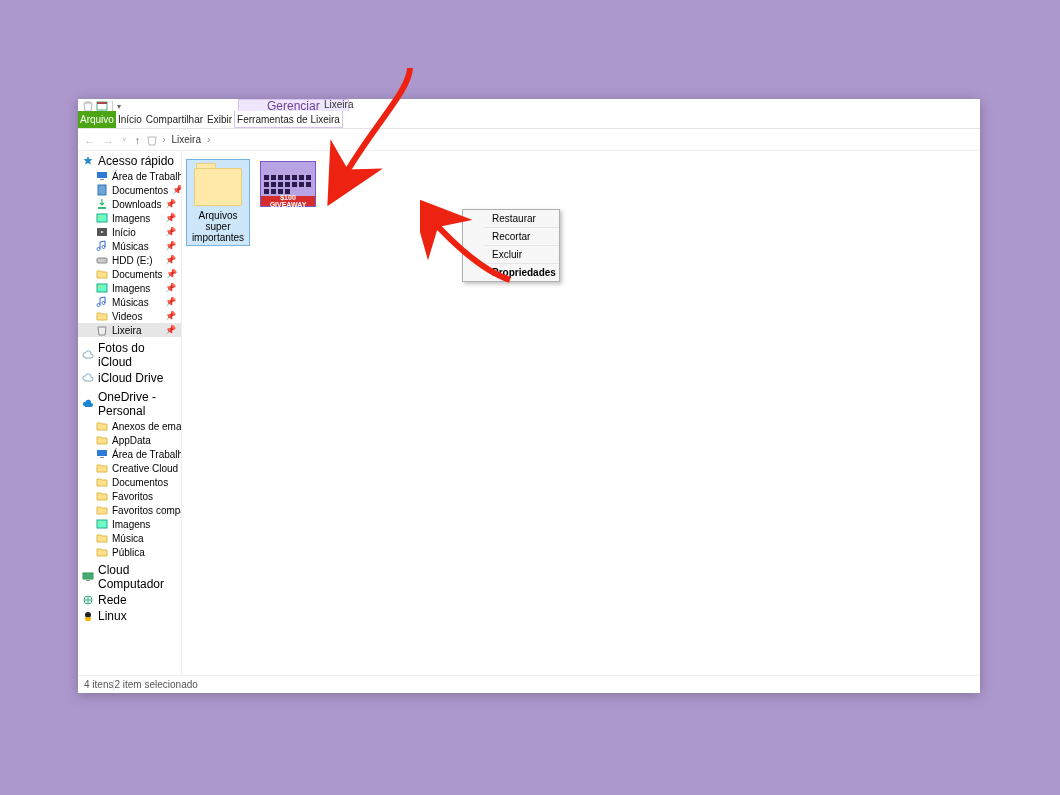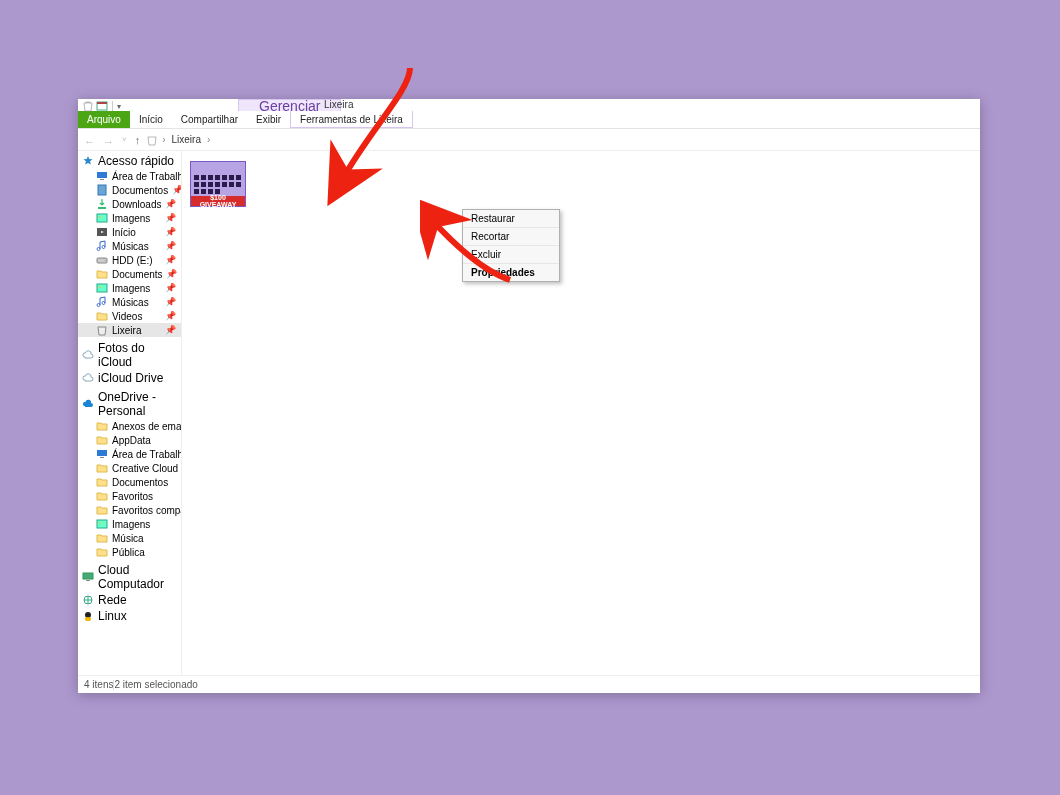"Gerenciar" .topbar .ctx-head { font-size: 14px -> 12px; padding: 0 20px -> 0 28px }
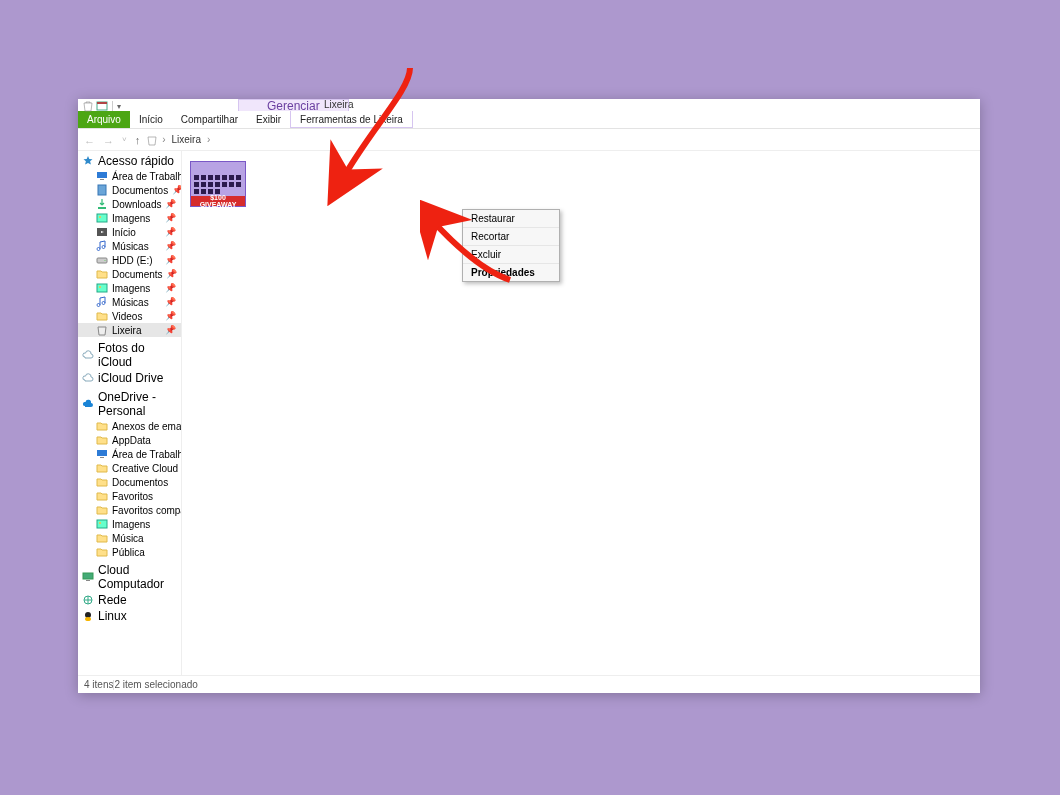"Arquivo" .tabbar .tab { padding: 0 9px -> 0 2px }
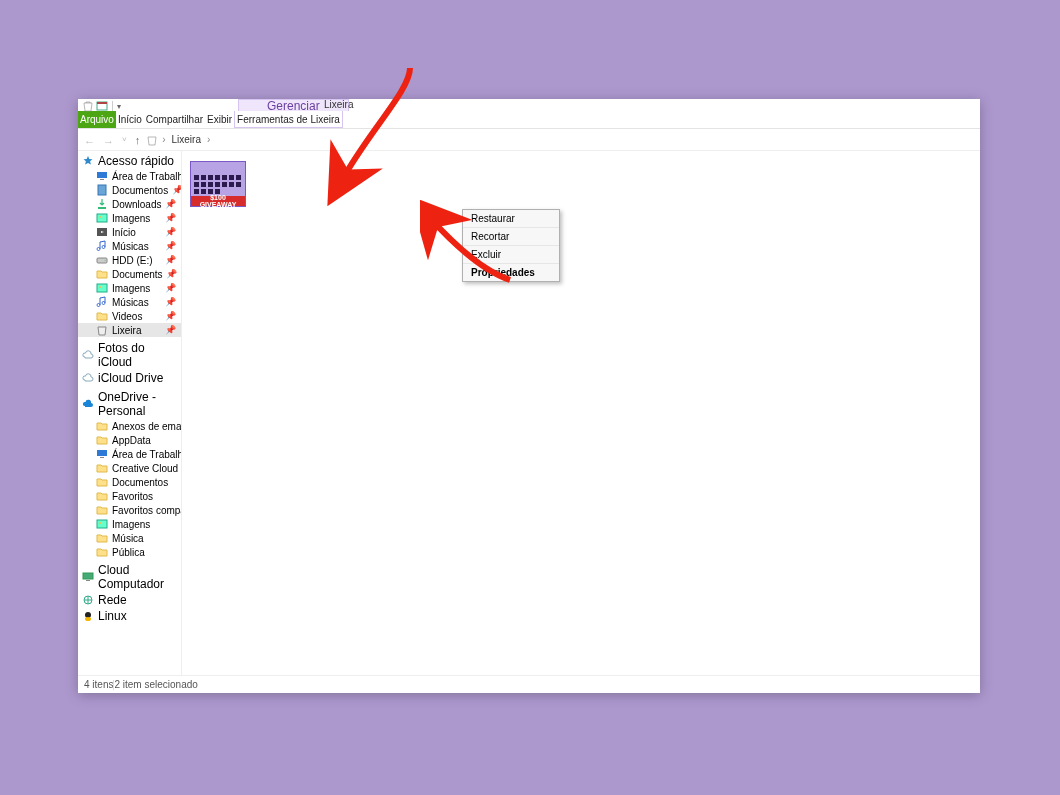"Arquivos super importantes" div.fitem { html: none -> <div> <div> <div></div> <div></div> </div> <div>Arquivos super importantes</div> </div> }
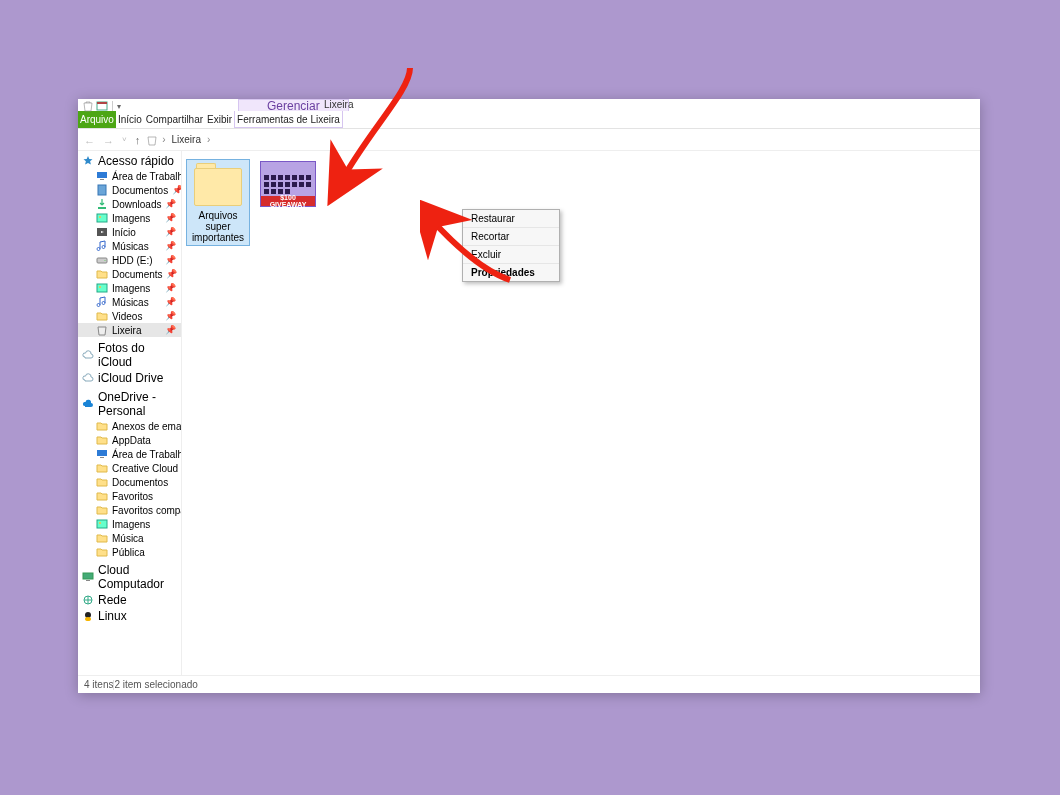"Restaurar" .ctxmenu { padding-left: none -> 21px }
